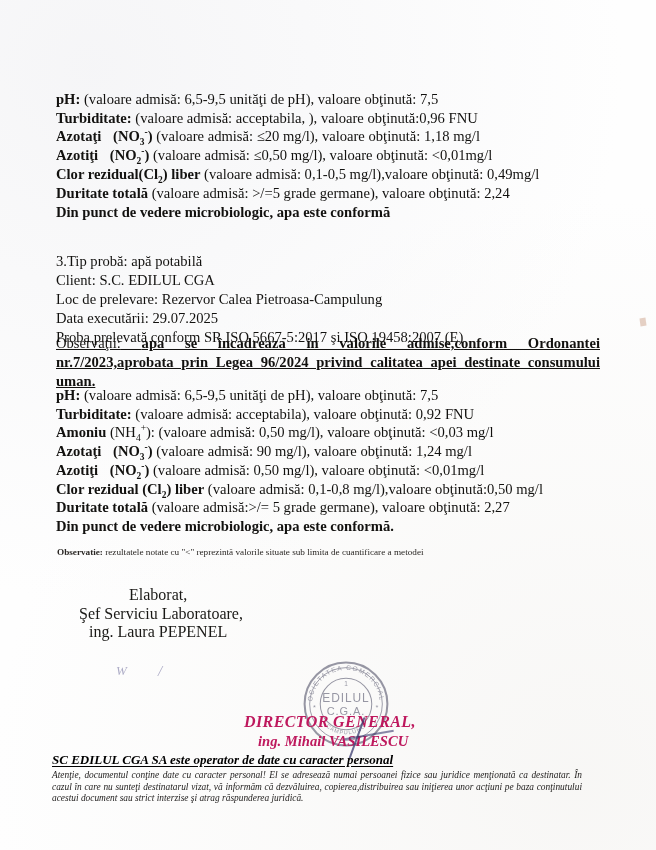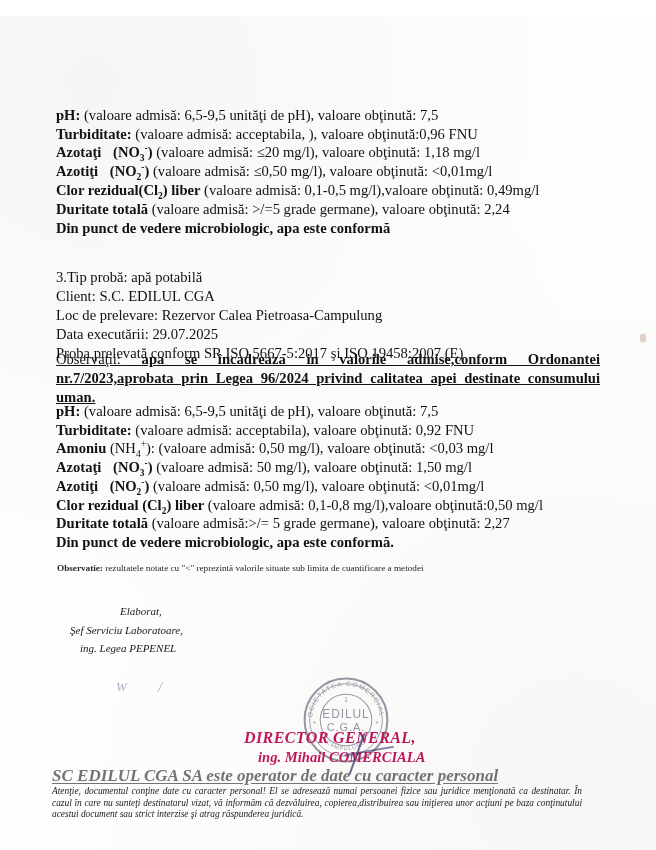"pH: (valoare admisă: 6,5-9,5 unităţi" .page { margin-top: 16px -> none }
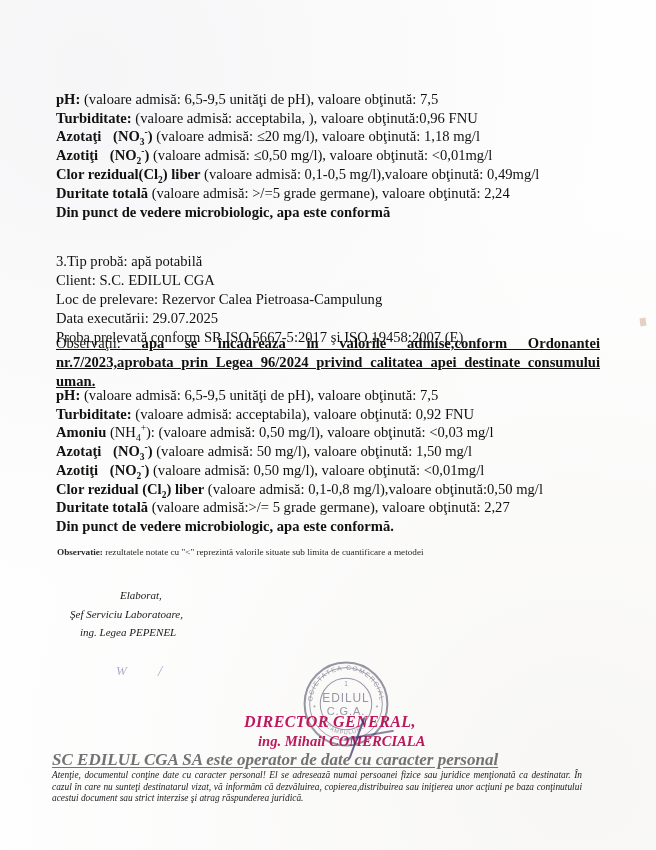"(valoare admisă: 50 mg/l), valoare" span { text: 50 mg/l), valoare obţinută: 1,50 -> 90 mg/l), valoare obţinută: 1,24 }
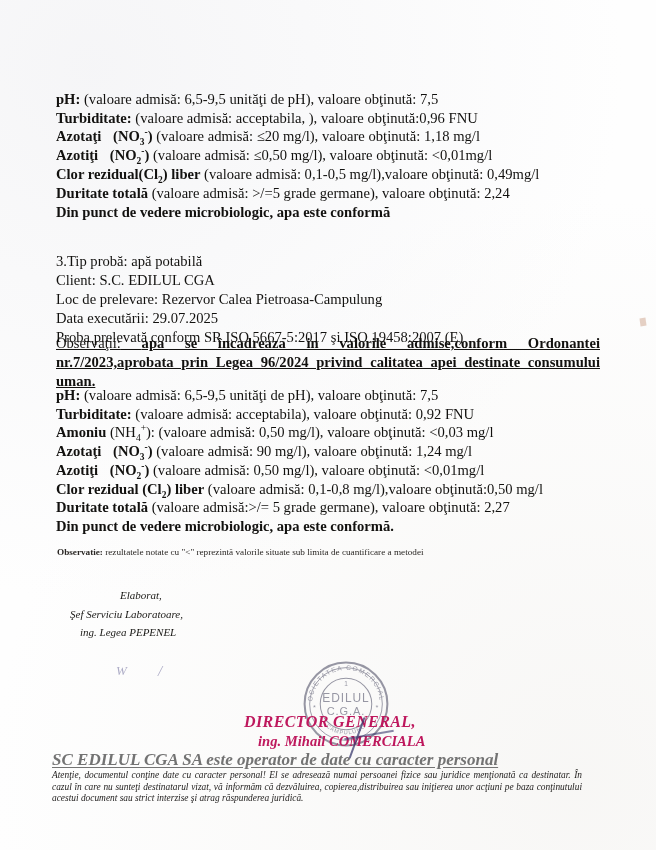"Elaborat," #signature-elaborat { font-size: 11px -> 16px; font-style: italic -> none; left: 70px -> 79px }
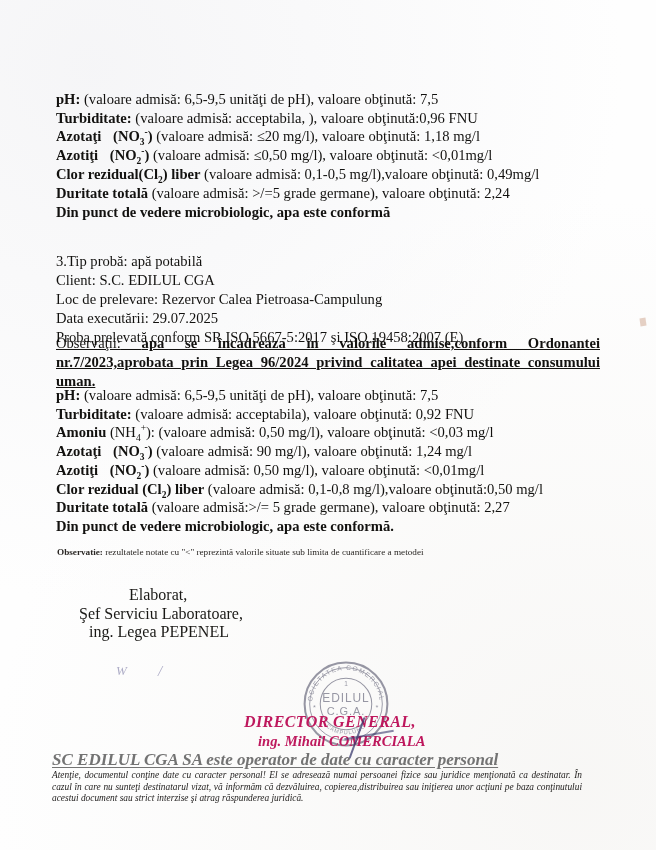"ing. Legea PEPENEL" div.sig-l3 { text: Legea -> Laura }
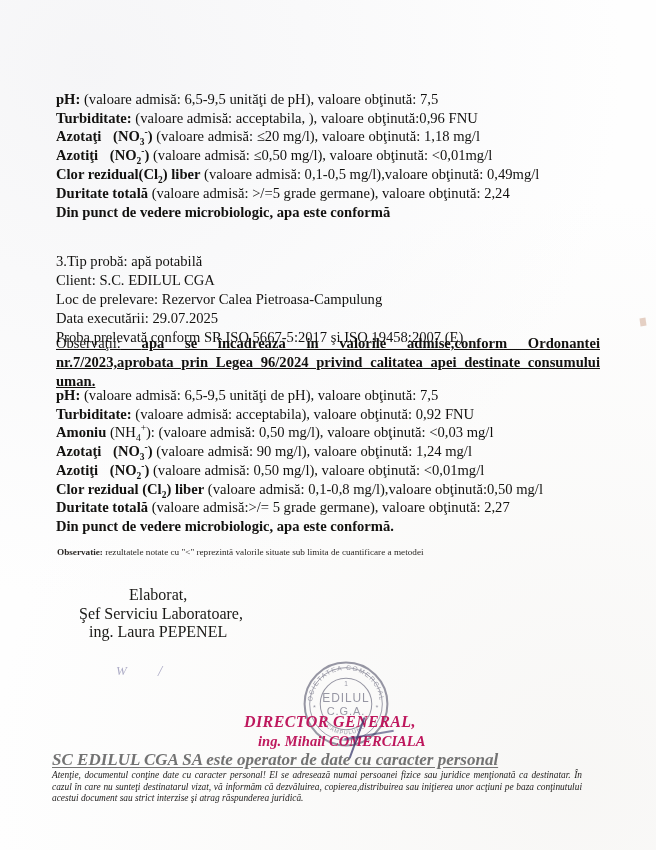"ing. Mihail COMERCIALA" div.dir-name { text: COMERCIALA -> VASILESCU }
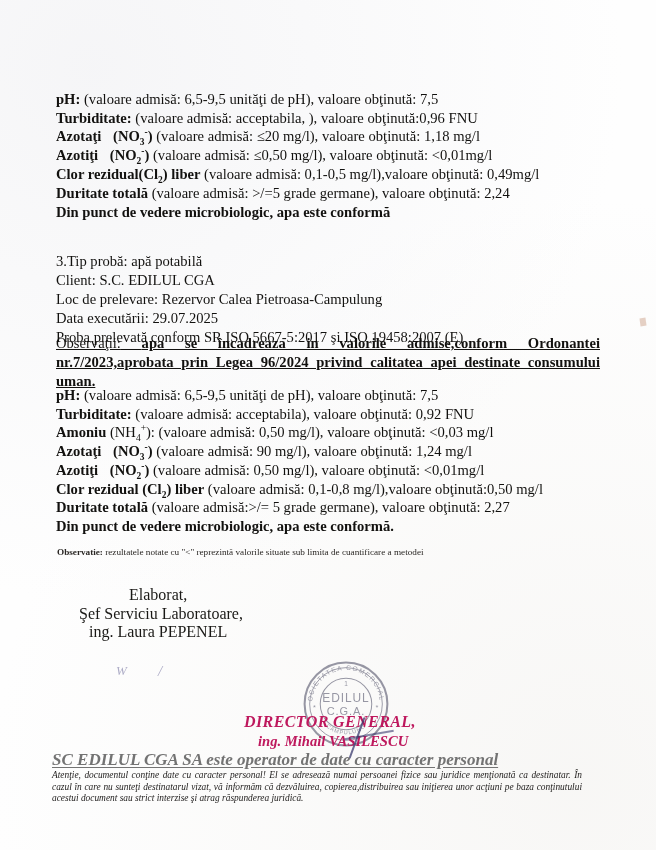"SC EDILUL CGA SA este" #legal-heading { color: #737373 -> #000000; font-size: 17px -> 13px }
